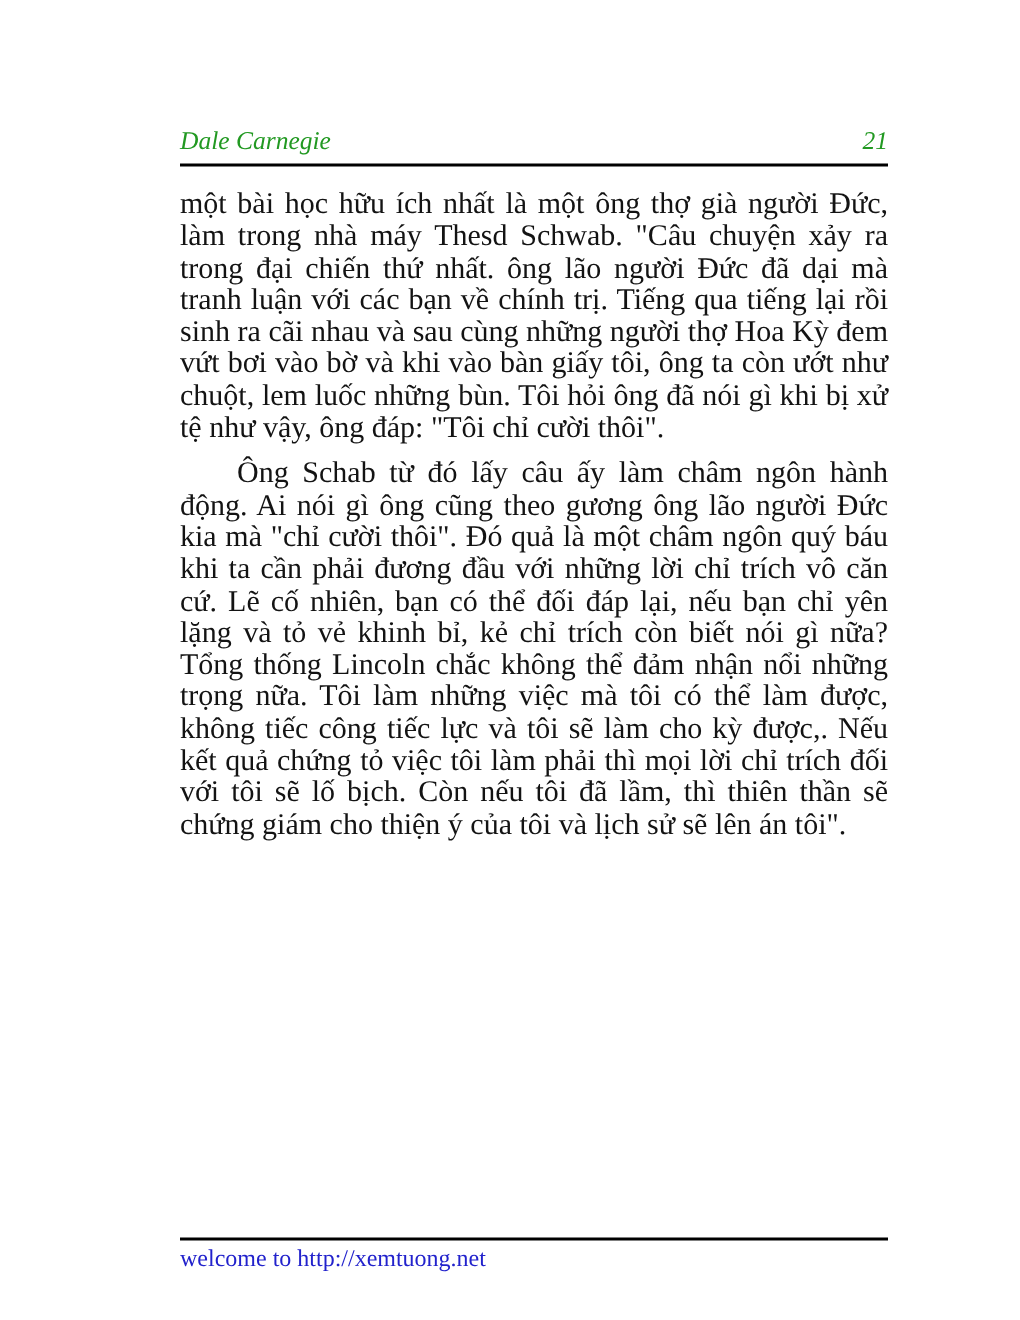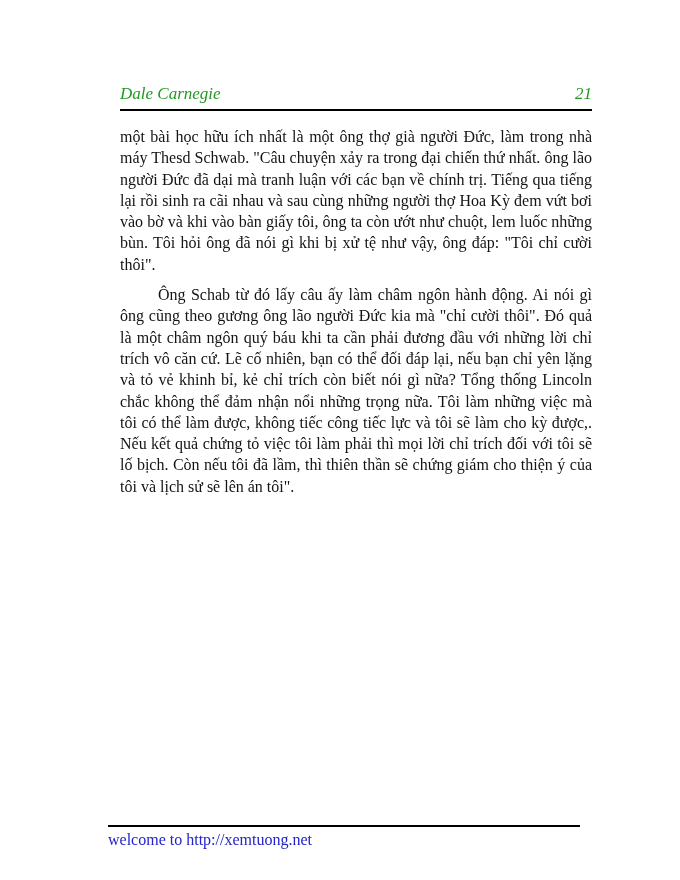"một bài học hữu ích" .body-text { font-size: 16px -> 20px }
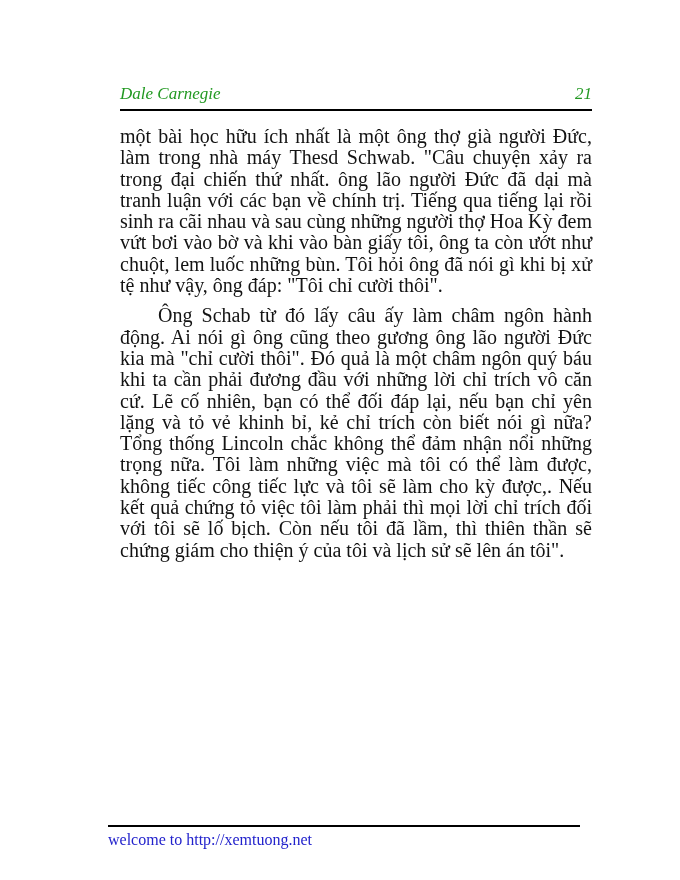"welcome to http://xemtuong.net" .footer { left: 108px -> 120px }
